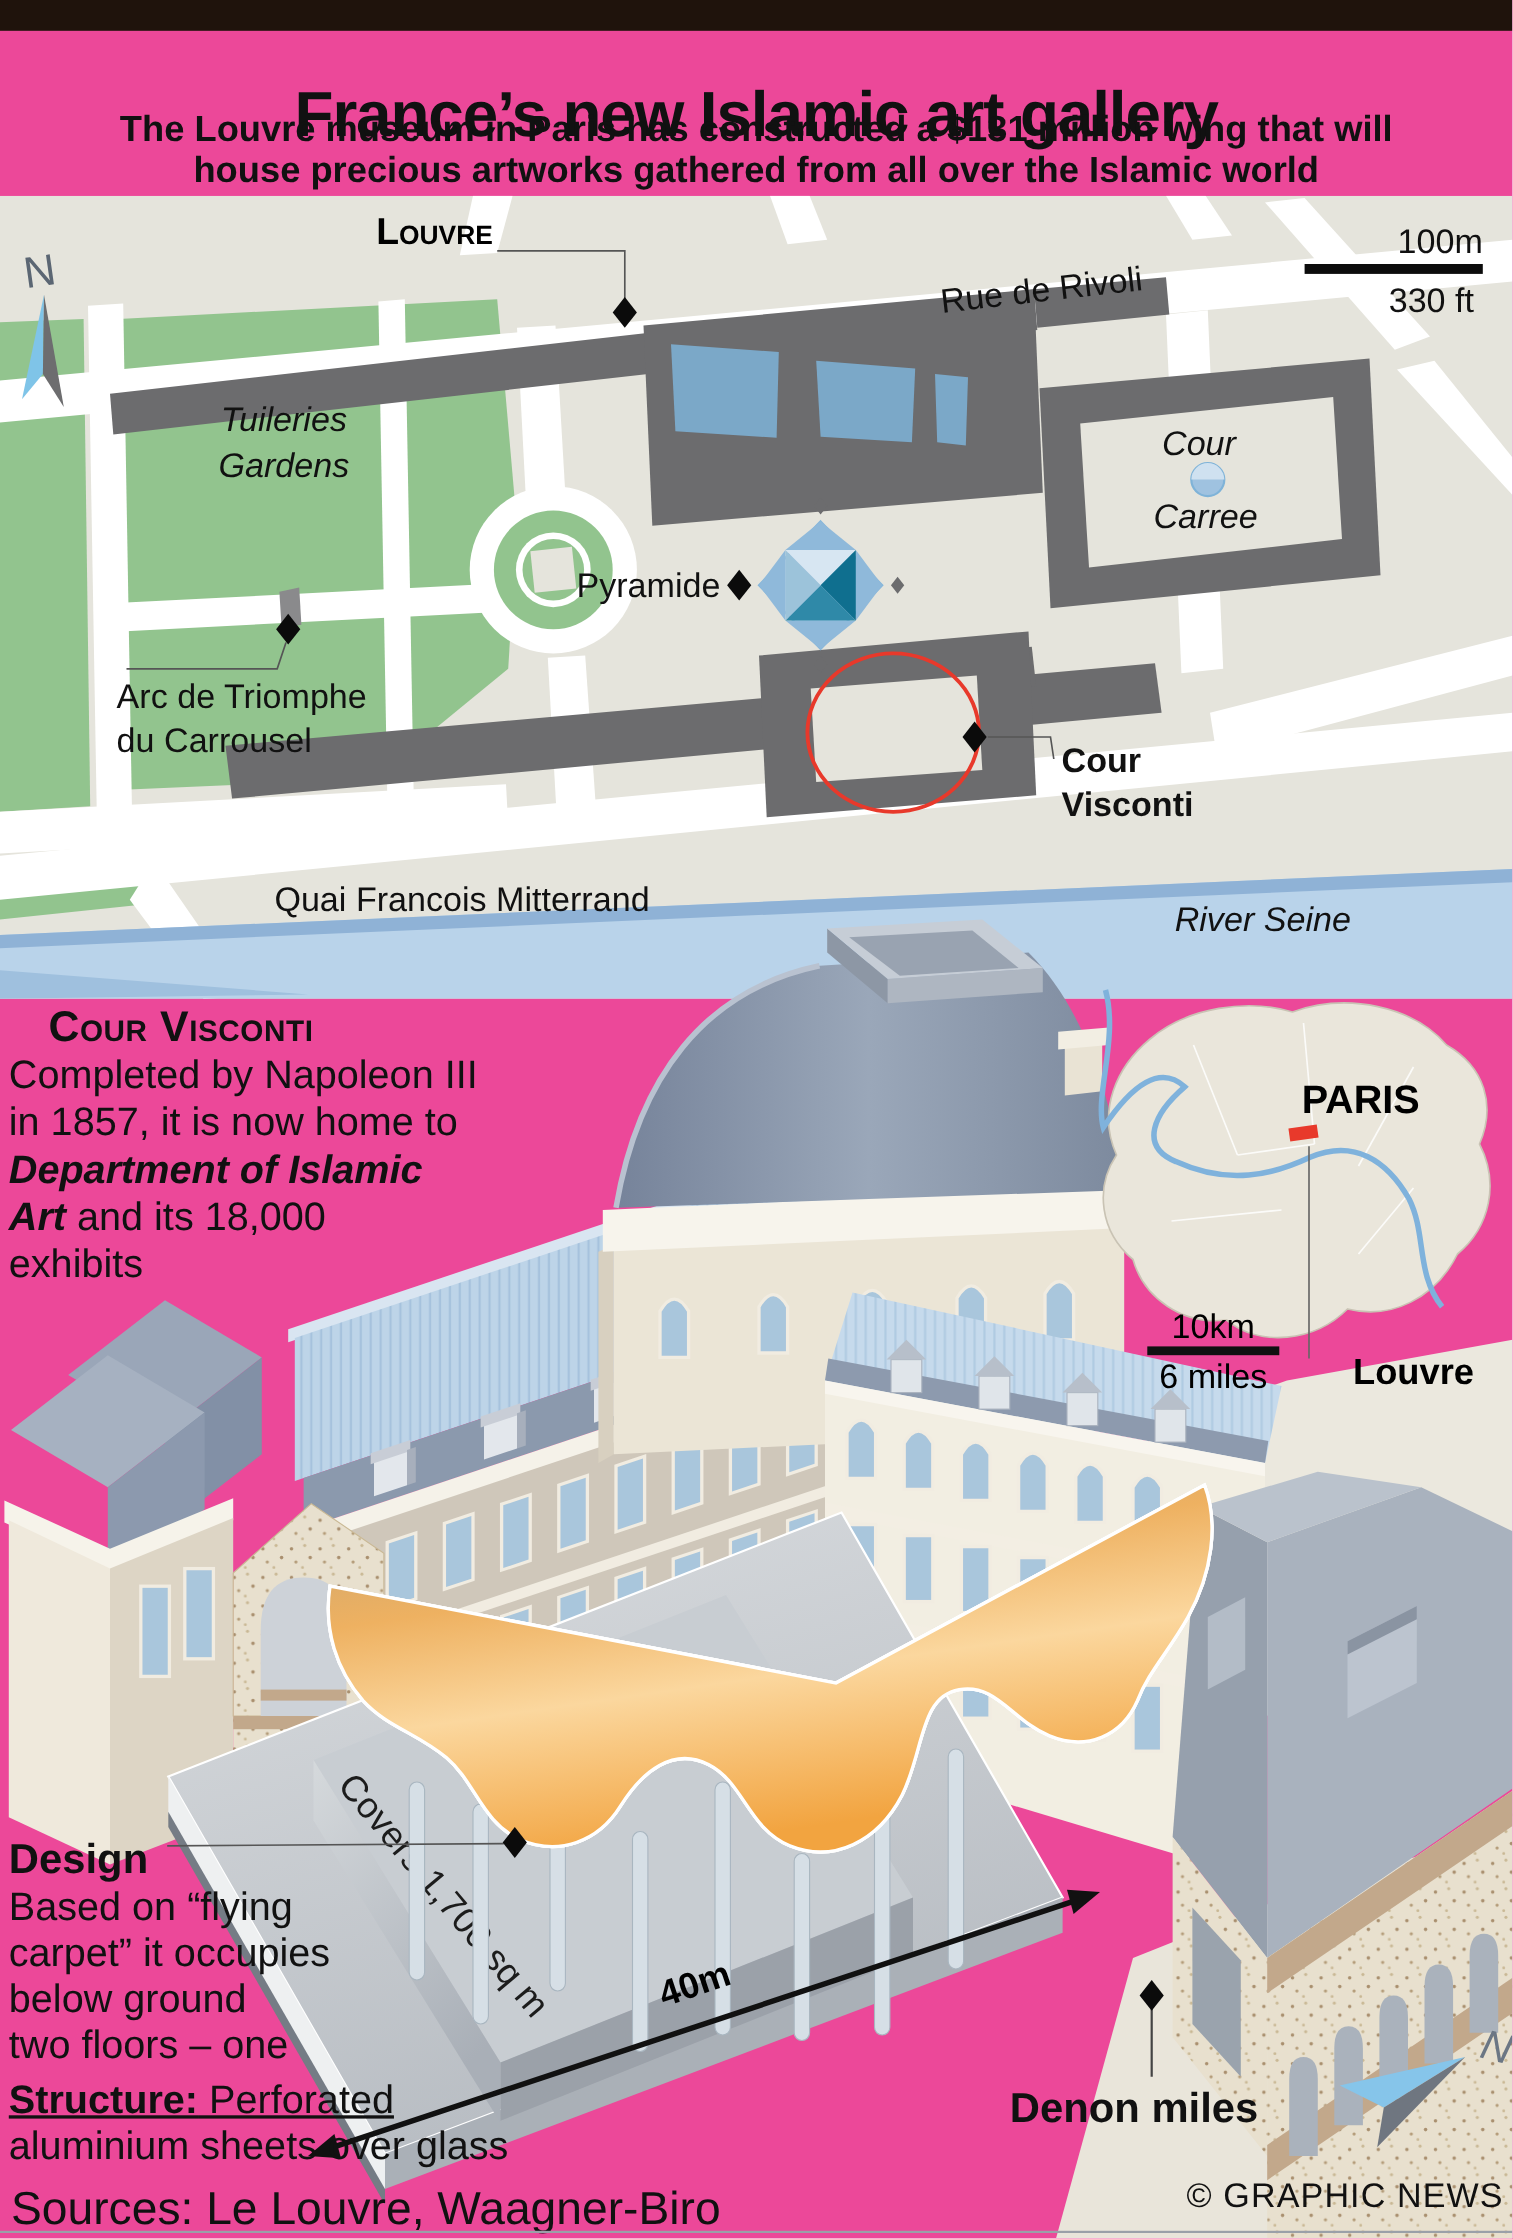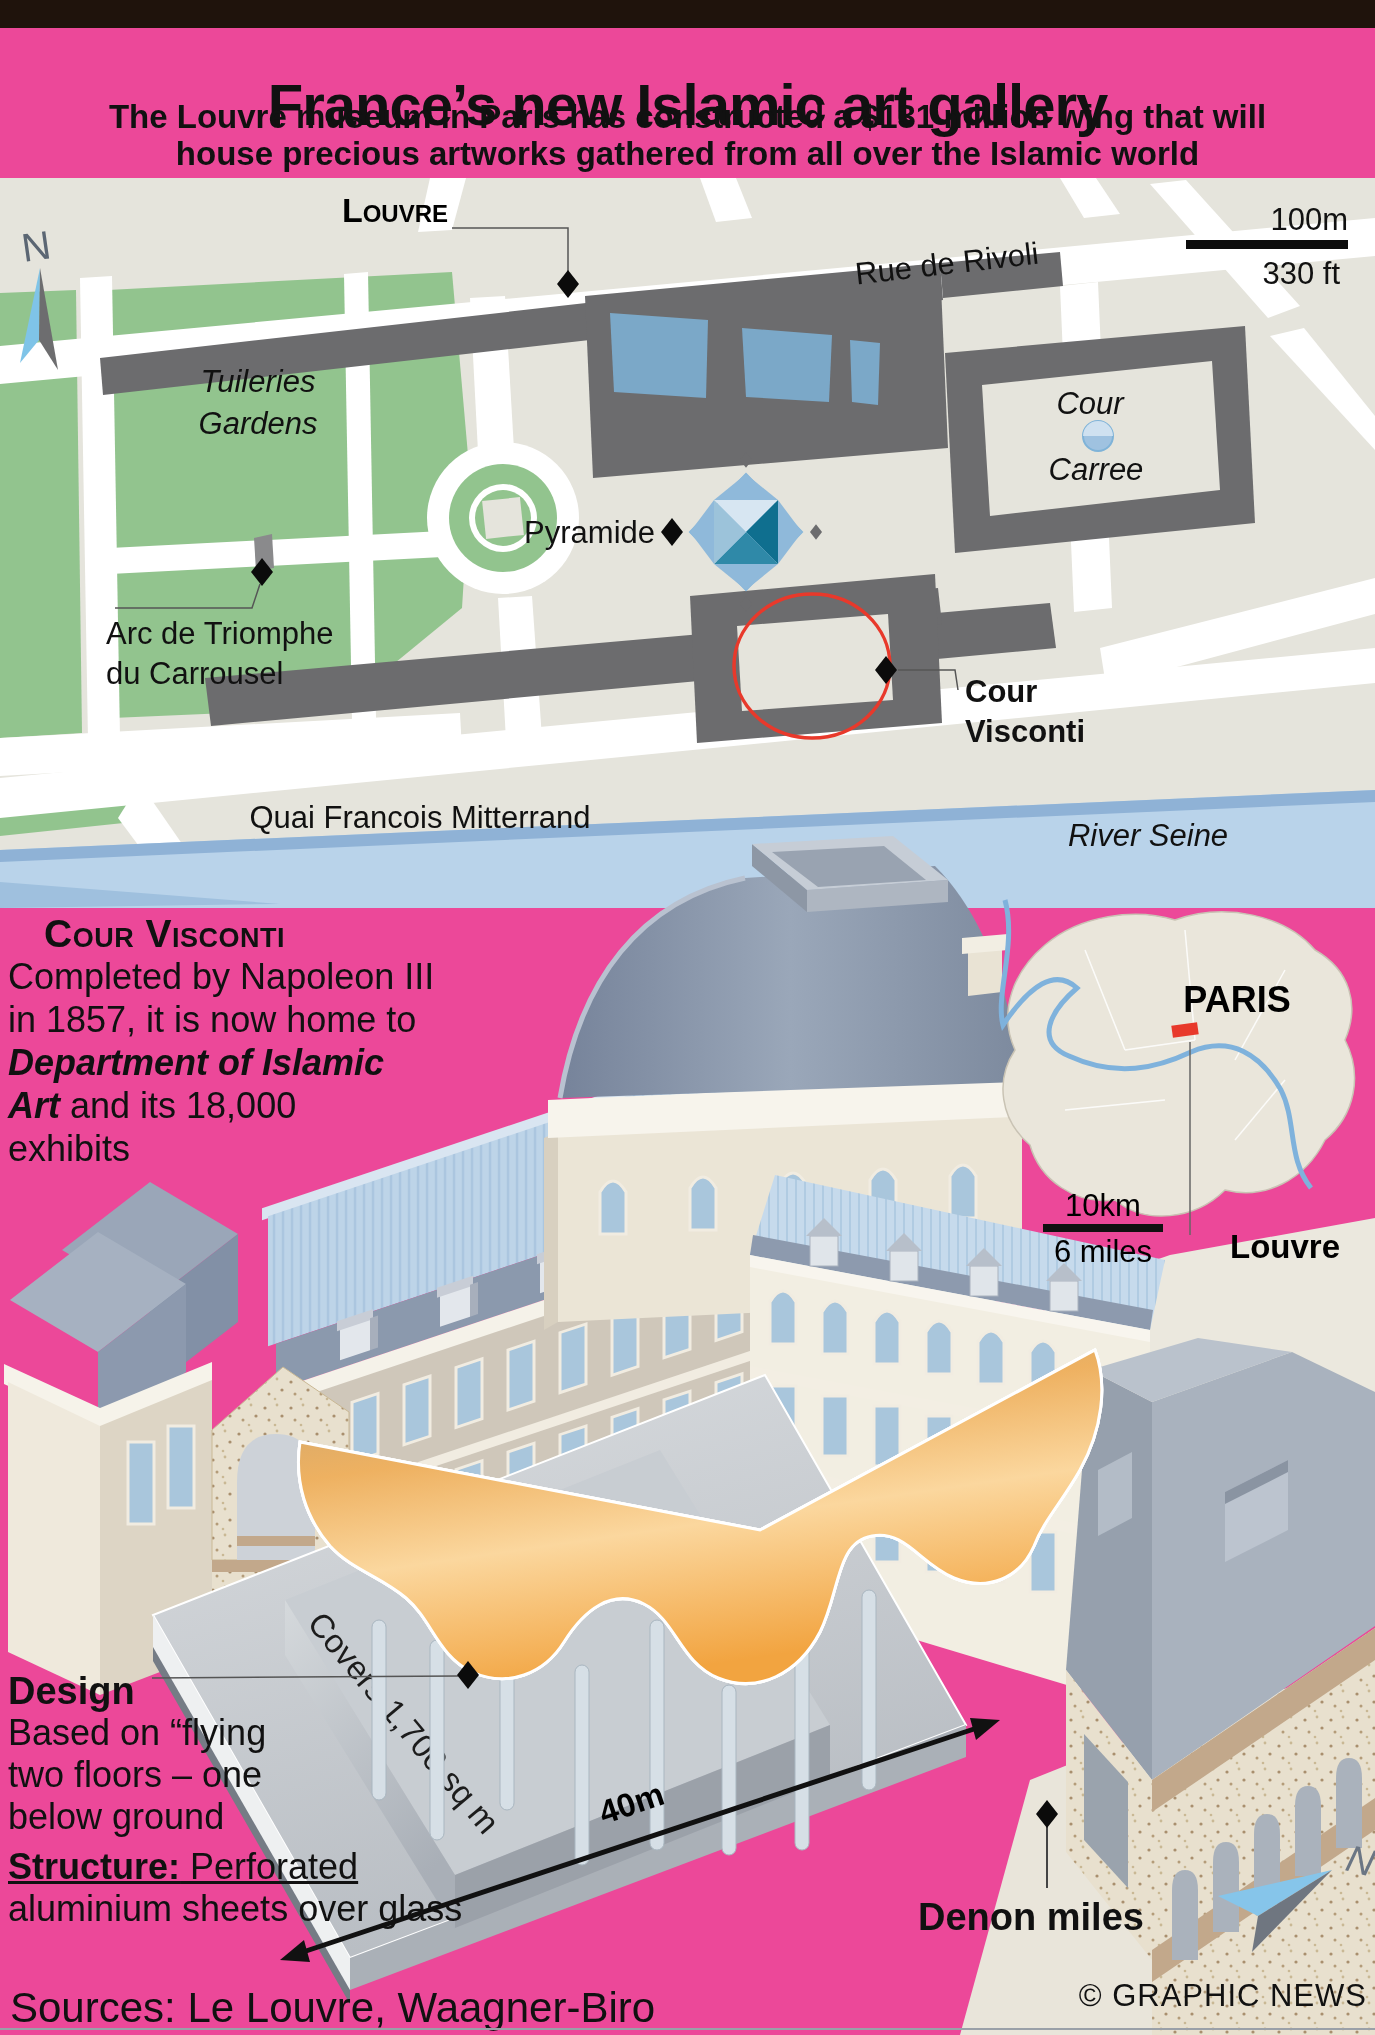"carpet” it occupies" div { html: none -> <div>carpet” it occupies</div> }
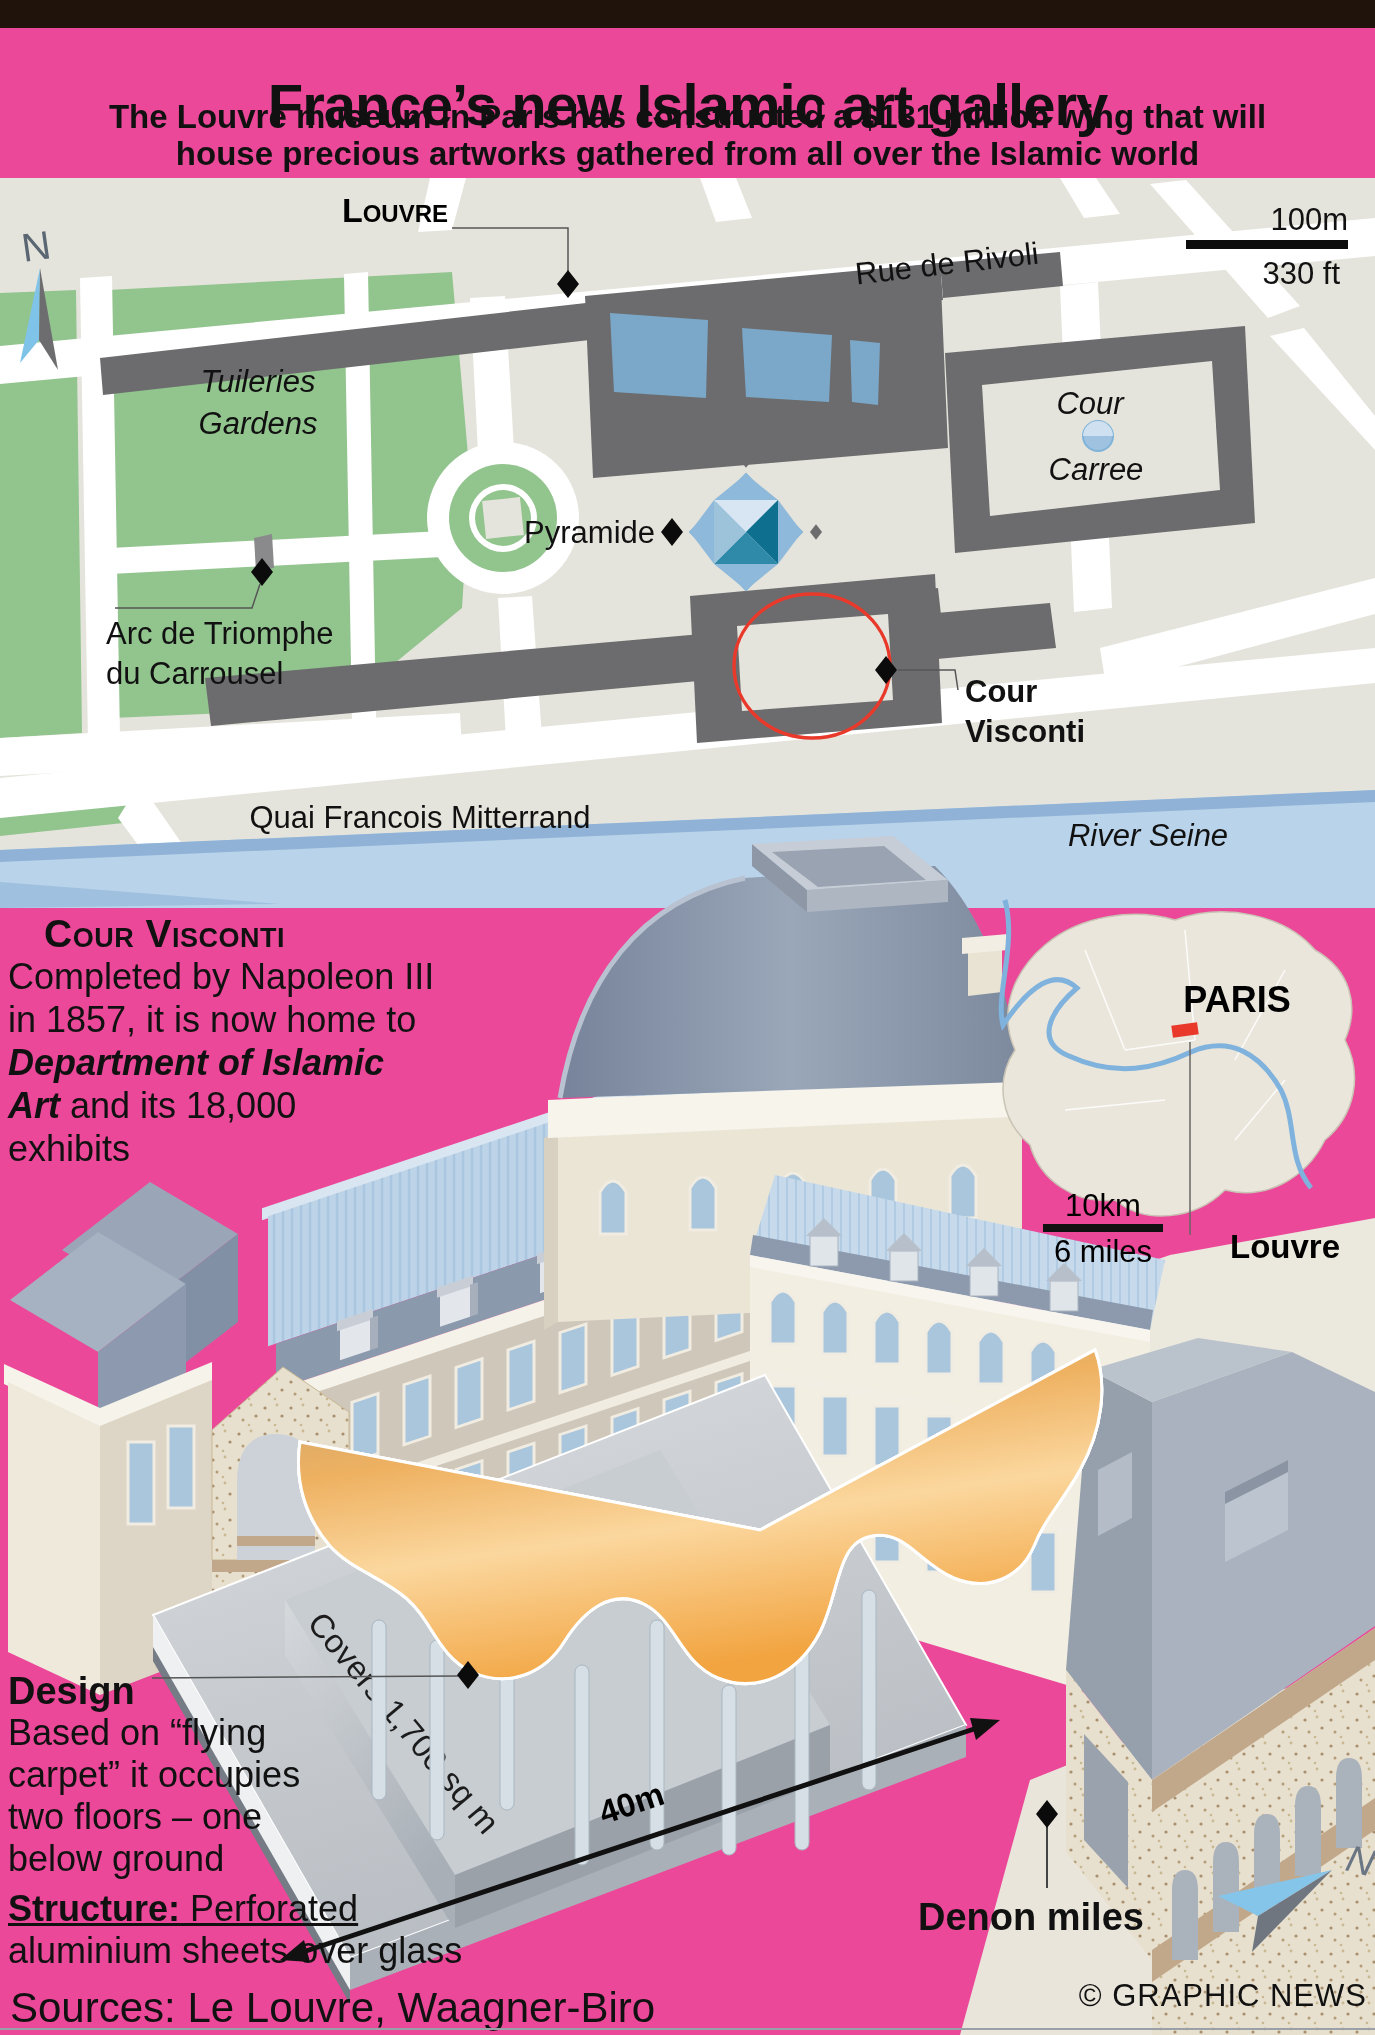"two floors – one" div { order: before "below ground" -> after "below ground" }
